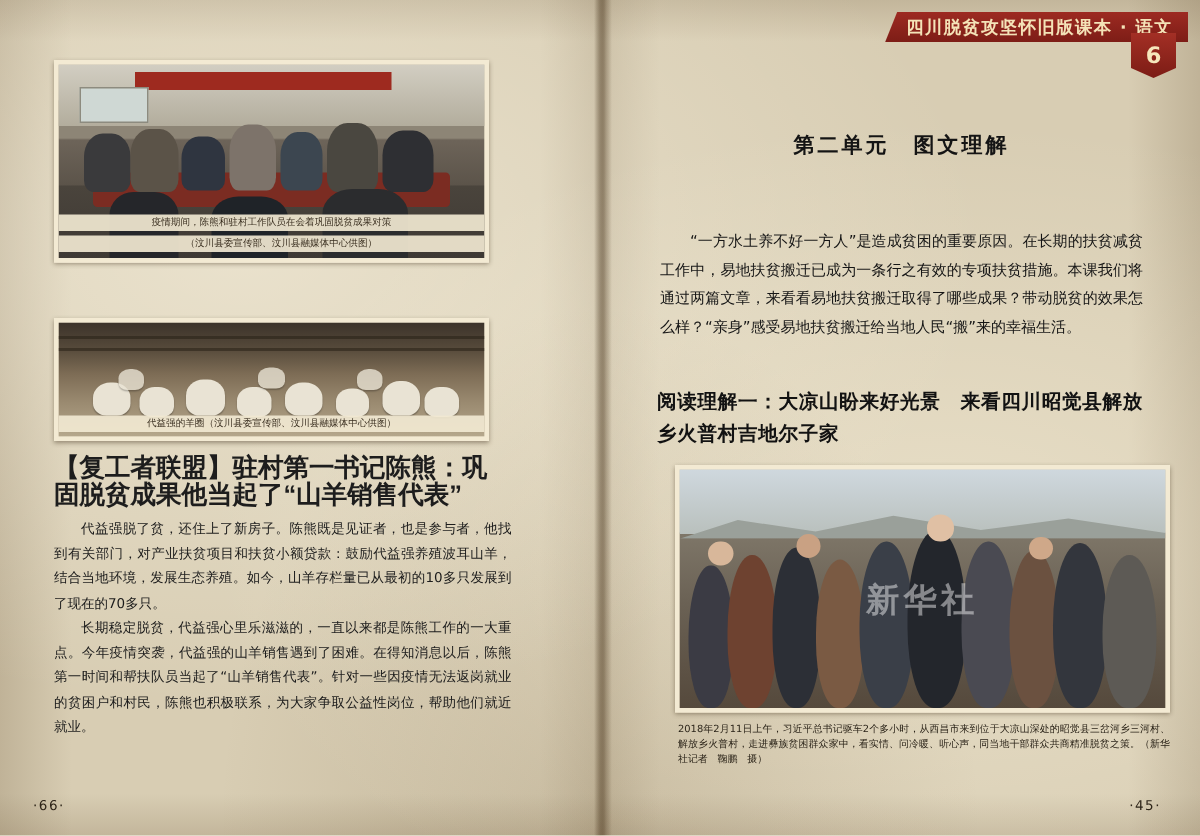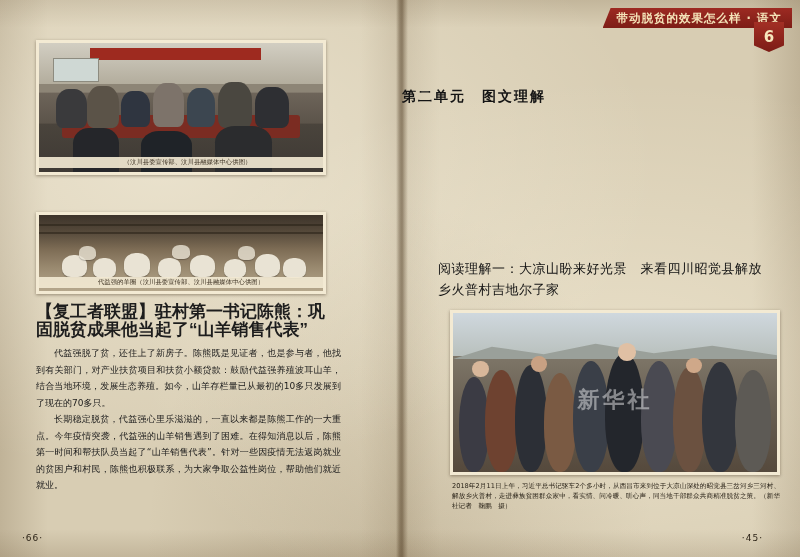"带动脱贫的效果怎么样 · 语文" div.banner-title { text: 带动脱贫的效果怎么样 -> 四川脱贫攻坚怀旧版课本 }
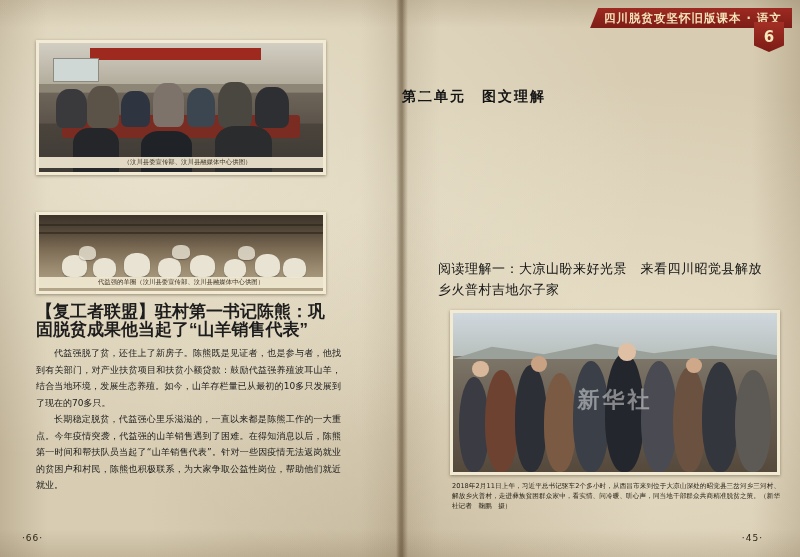"第二单元 图文理解" .unit-title { text-align: left -> center }
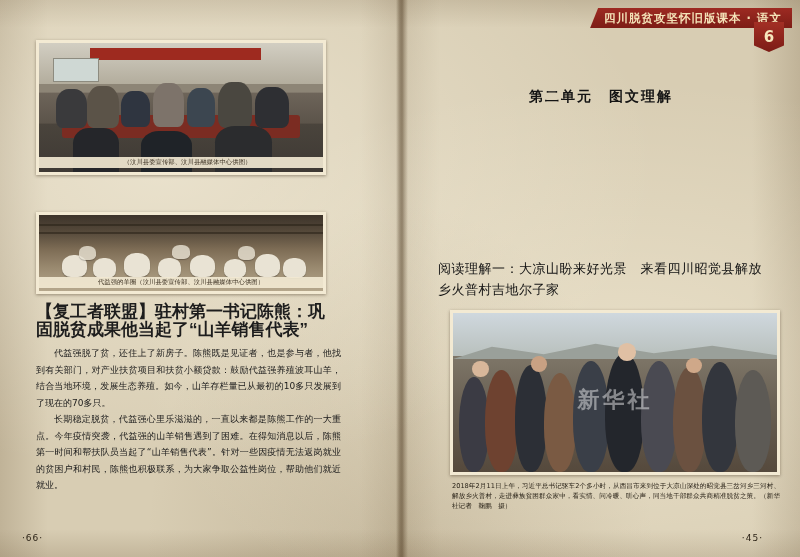"疫情期间，陈熊和驻村工作队员在会着巩固脱贫成果对策" div.cap-band { html: none -> <div> <div>疫情期间，陈熊和驻村工作队员在会着巩固脱贫成果对策</div> </div> }
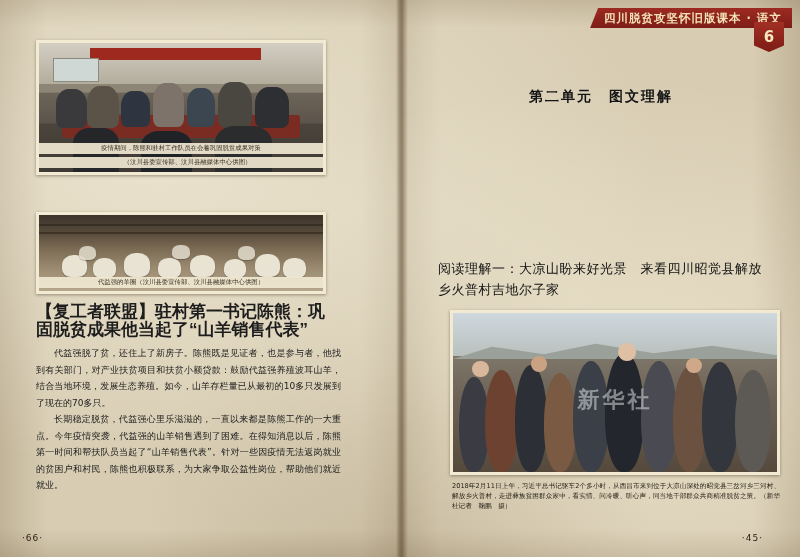"“一方水土养不好一方人”是造成贫困的重要原因。在长期的扶贫减贫工作中，易地扶贫搬" div.intro { html: none -> <div> <p>“一方水土养不好一方人”是造成贫困的重要原因。在长期的扶贫减贫工作中，易地扶贫搬迁已成为一条行之有效的专项扶贫措施。本课我们将通过两篇文章，来看看易地扶贫搬迁取得了哪些成果？带动脱贫的效果怎么样？“亲身”感受易地扶贫搬迁给当地人民“搬”来的幸福生活。</p> </div> }
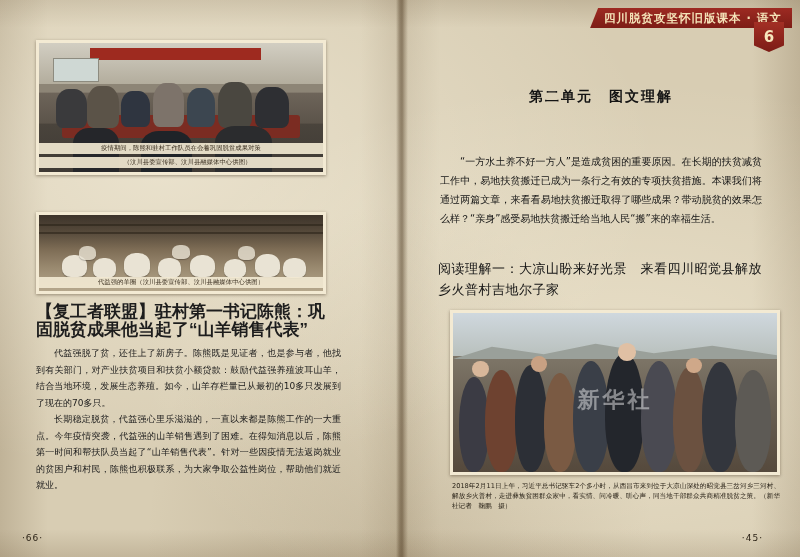"阅读理解一：大凉山盼来好光景 来看四川昭觉县解放乡火普村吉地尔子家" .section-head { font-weight: normal -> bold }
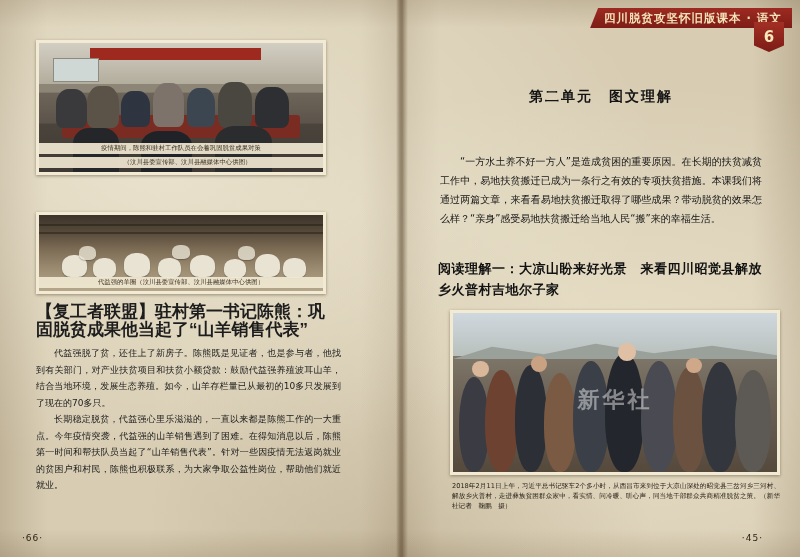"·45·" .folio-right { right: 37px -> 26px }
